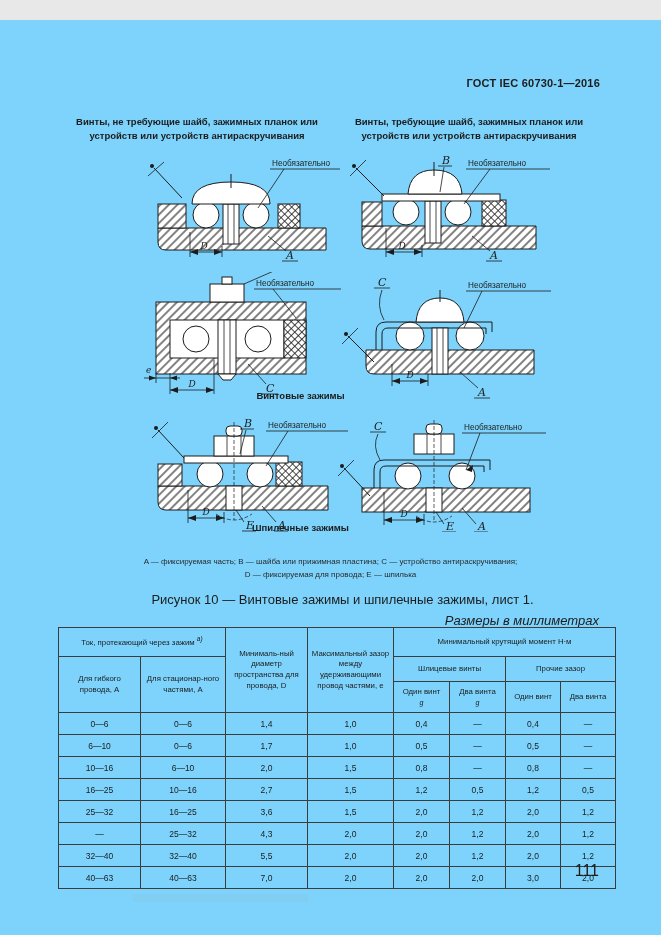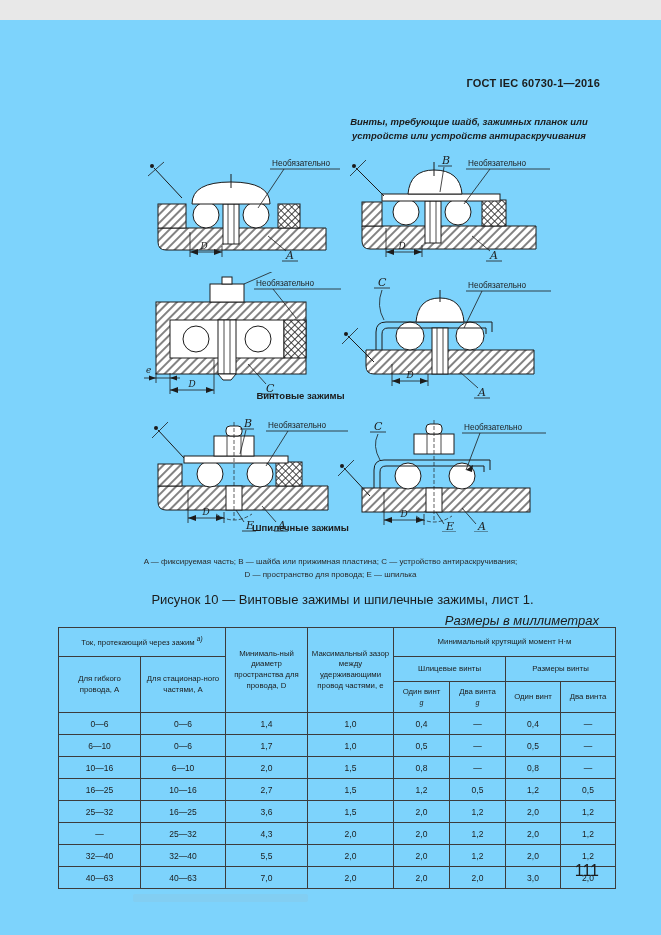"Винты, не требующие шайб, зажимных" div.abs { html: none -> <div>Винты, не требующие шайб, зажимных планок или устройств или устройств антираскручивания</div> }
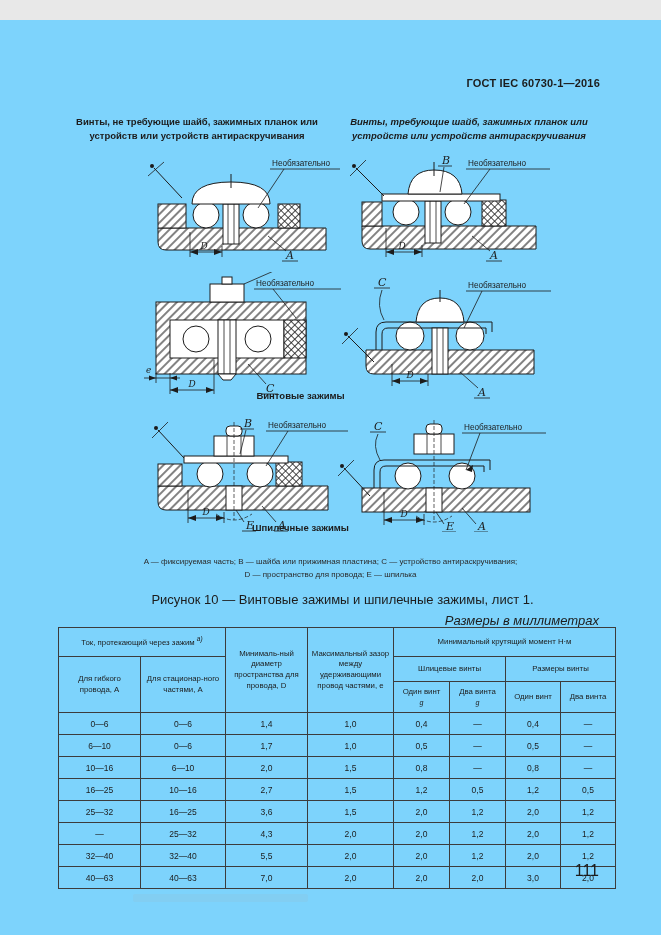"Винты, требующие шайб, зажимных планок" .col-title.right { font-style: italic -> none }
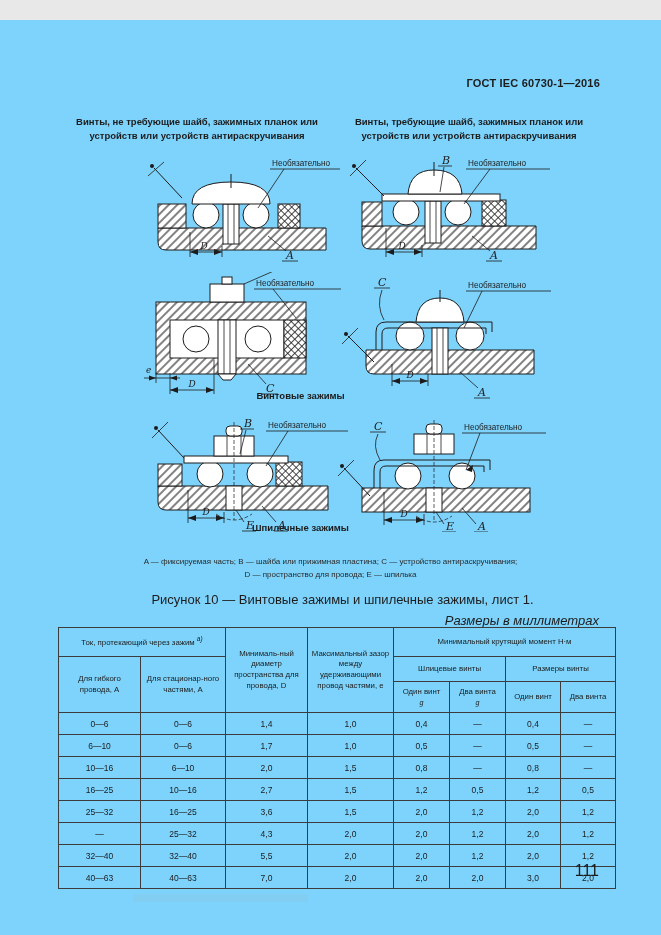"D — пространство для провода;" div { text: пространство -> фиксируемая }
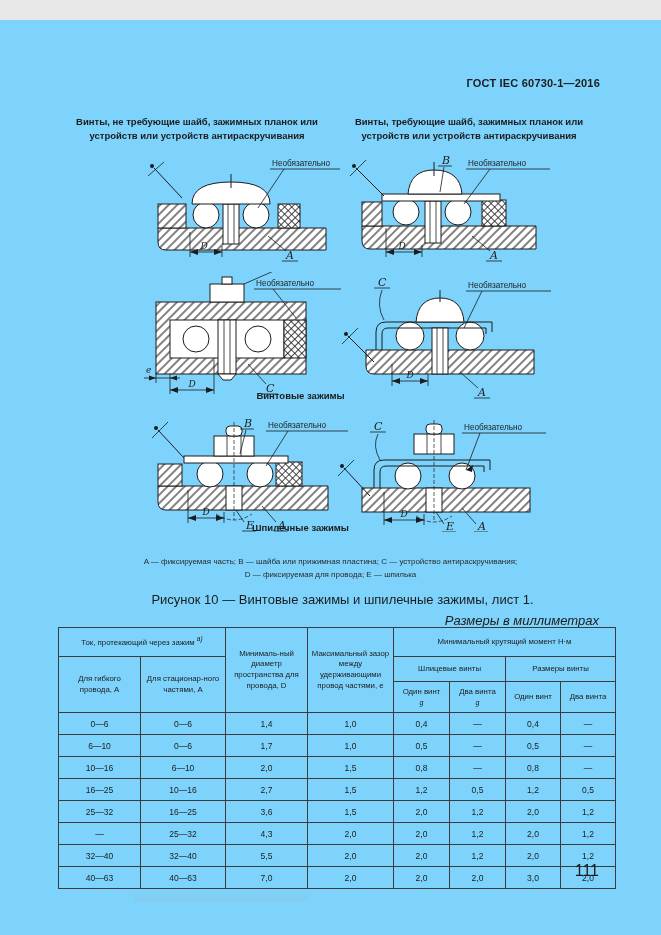"Размеры винты" th { text: Размеры винты -> Прочие зазор }
